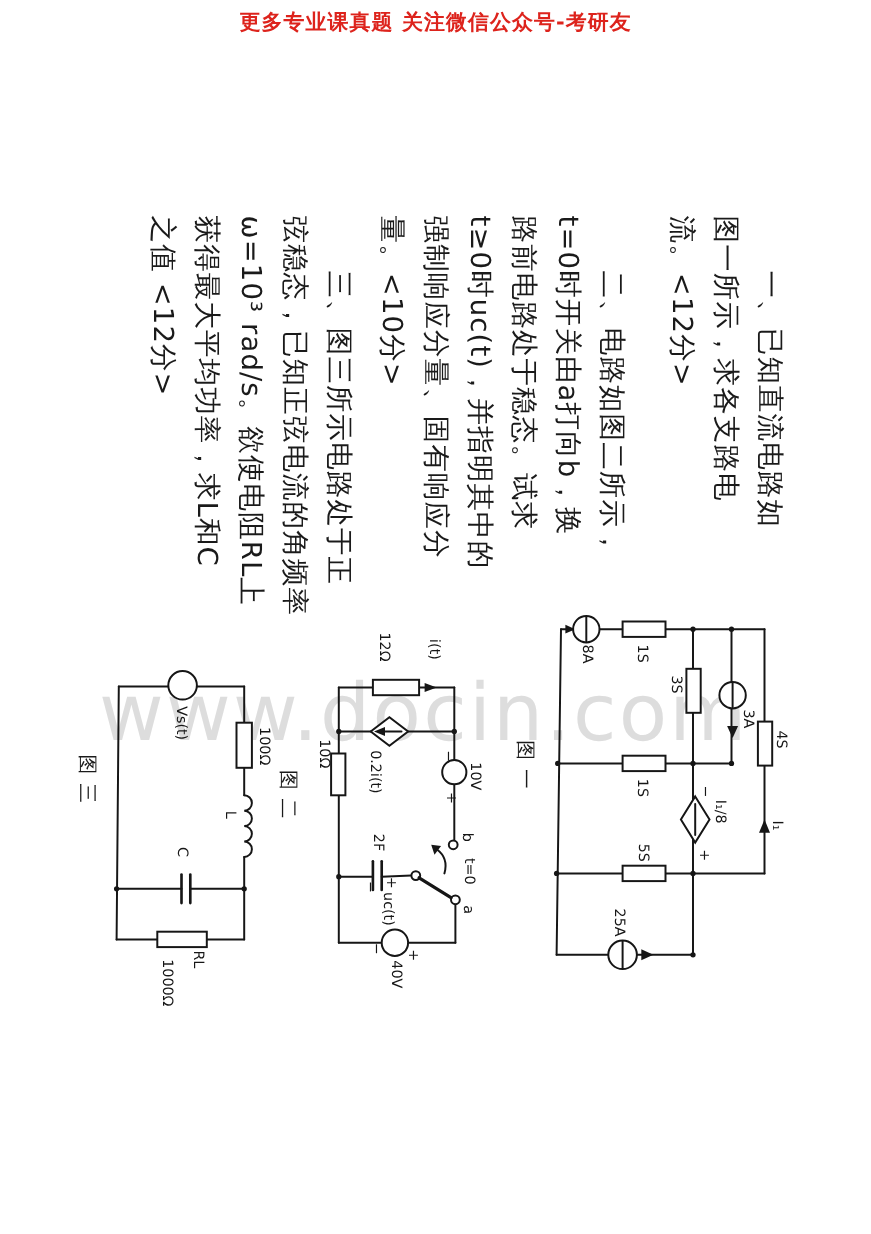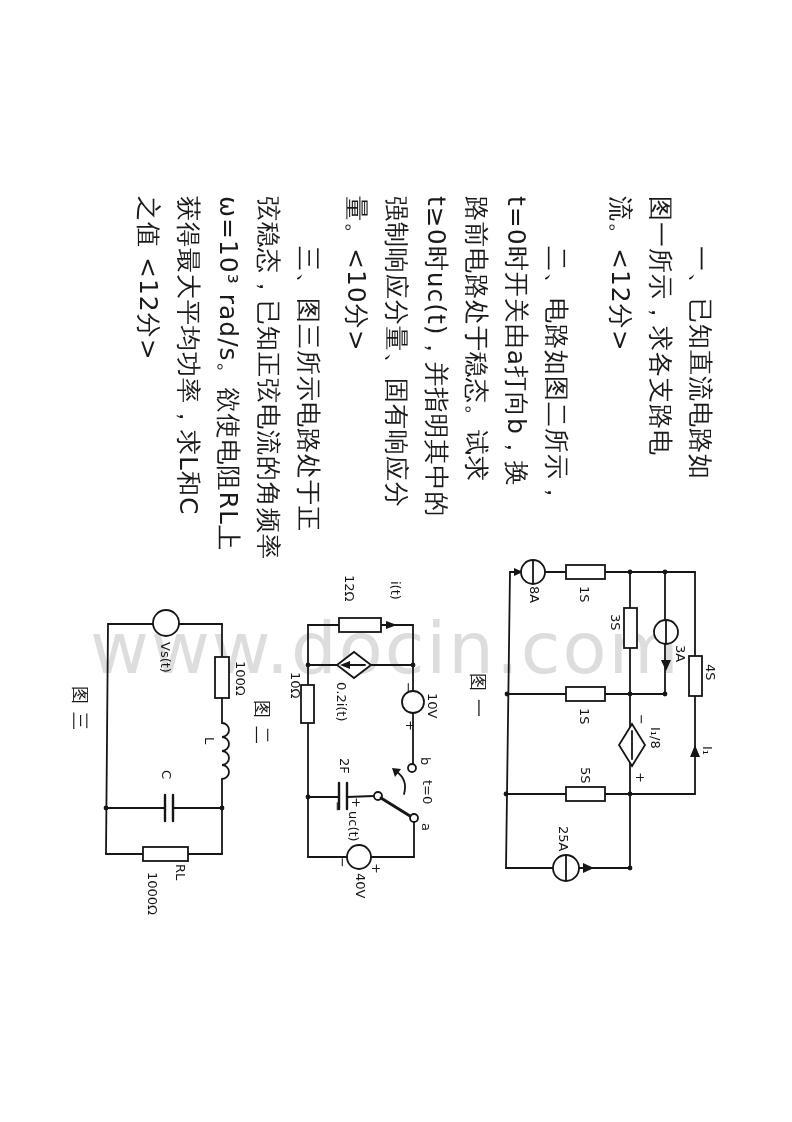"更多专业课真题 关注微信公众号-考研友" div.promo { html: none -> <div>更多专业课真题 关注微信公众号-考研友</div> }
